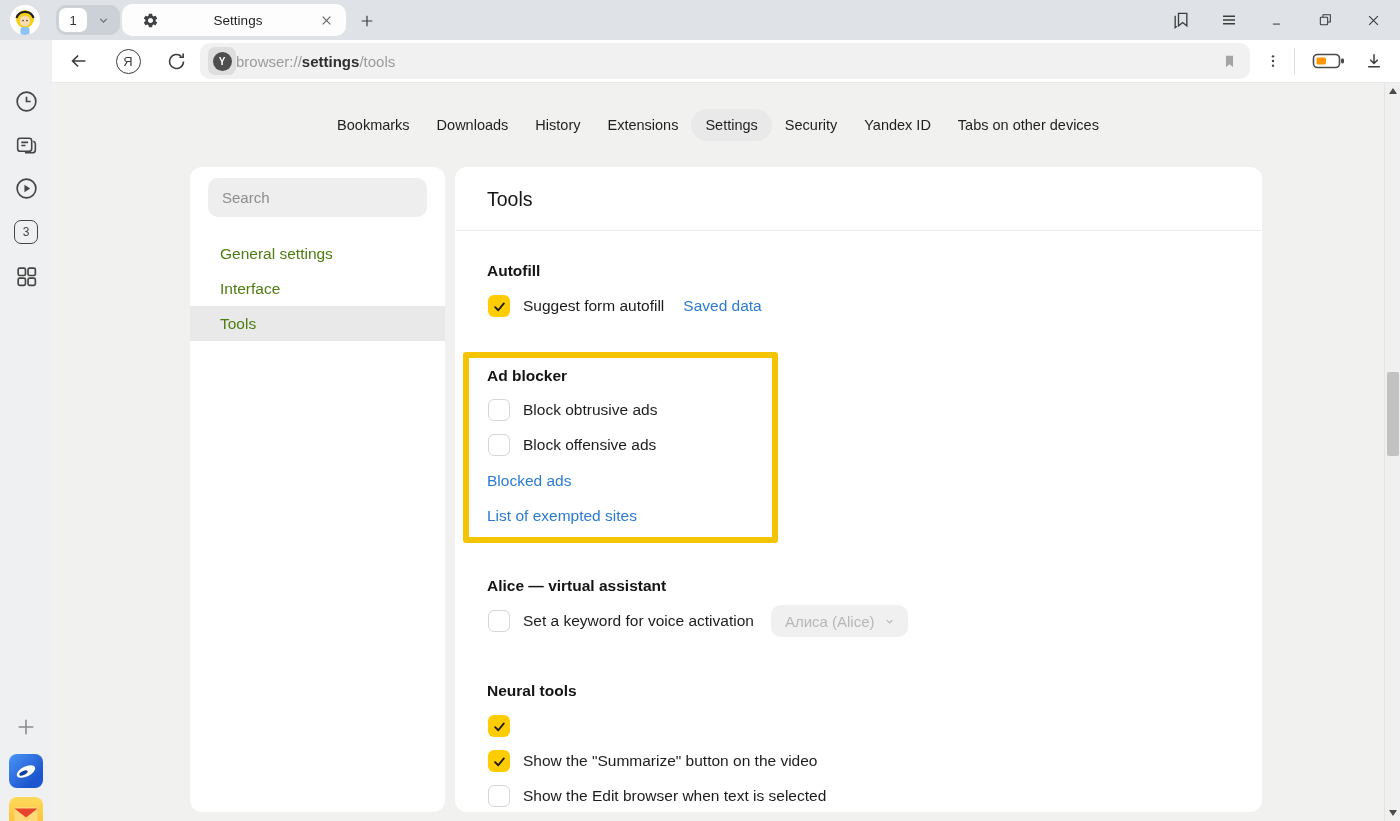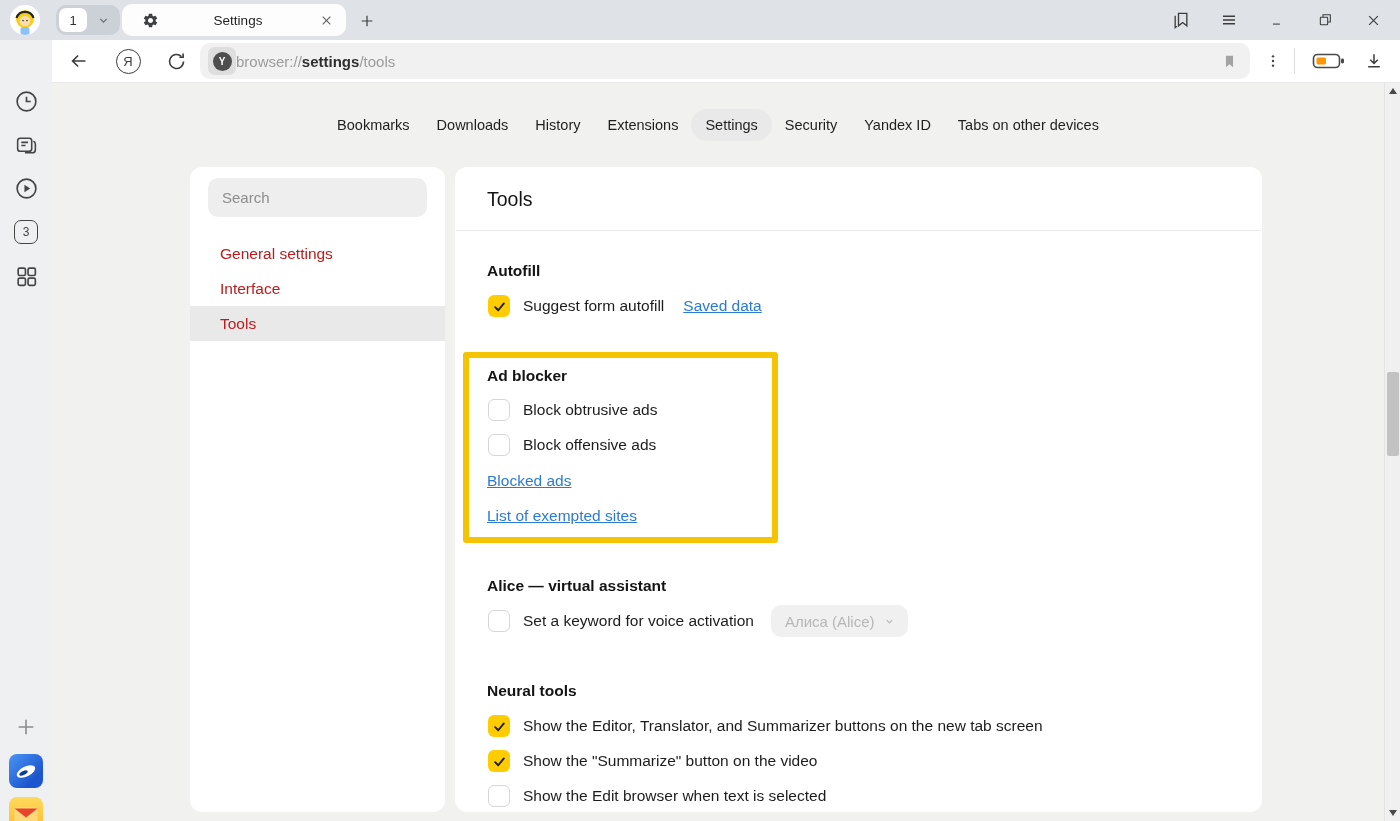"General settings" .mi { color: #b91c1c -> #4d7c0f }
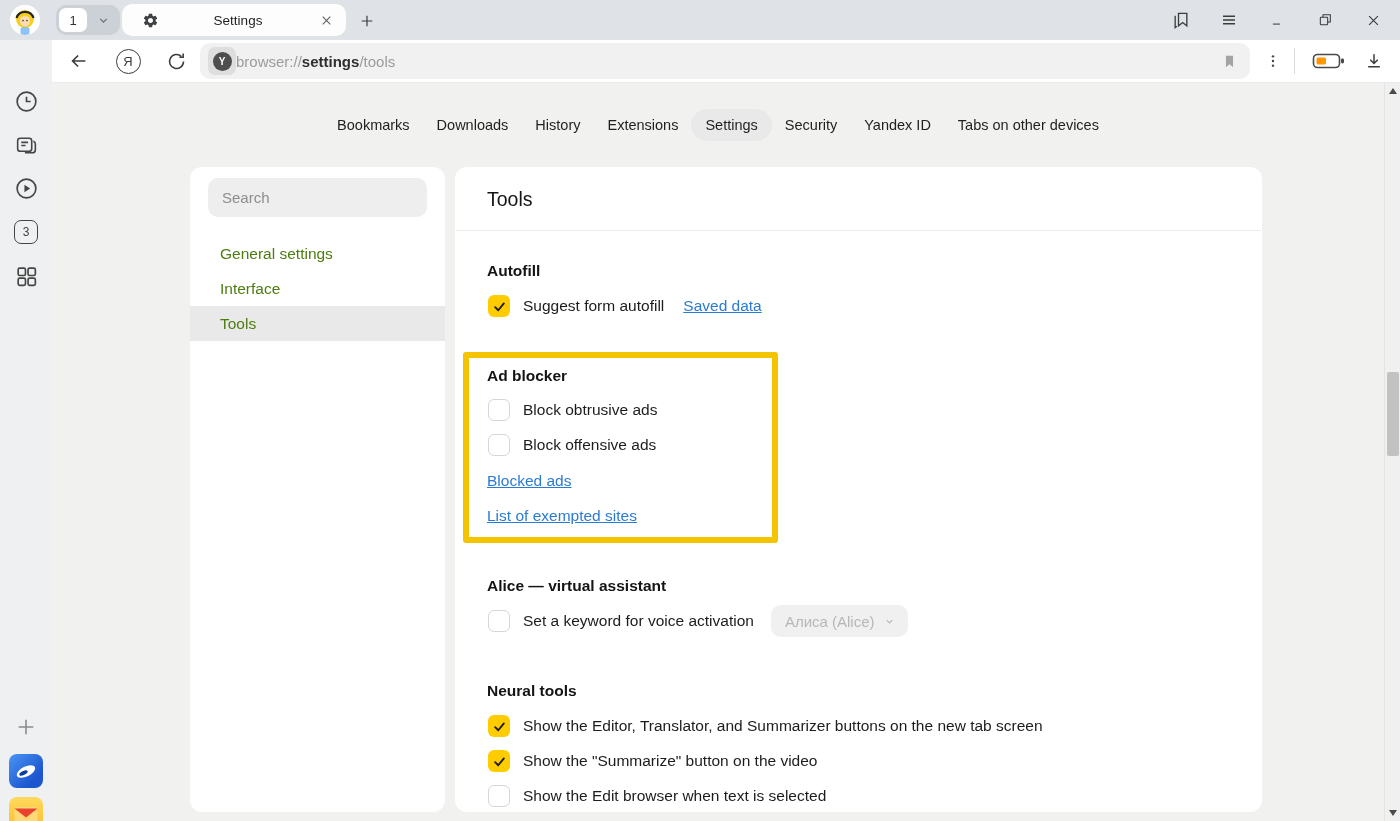"Saved data" .link { text-decoration: underline -> none }
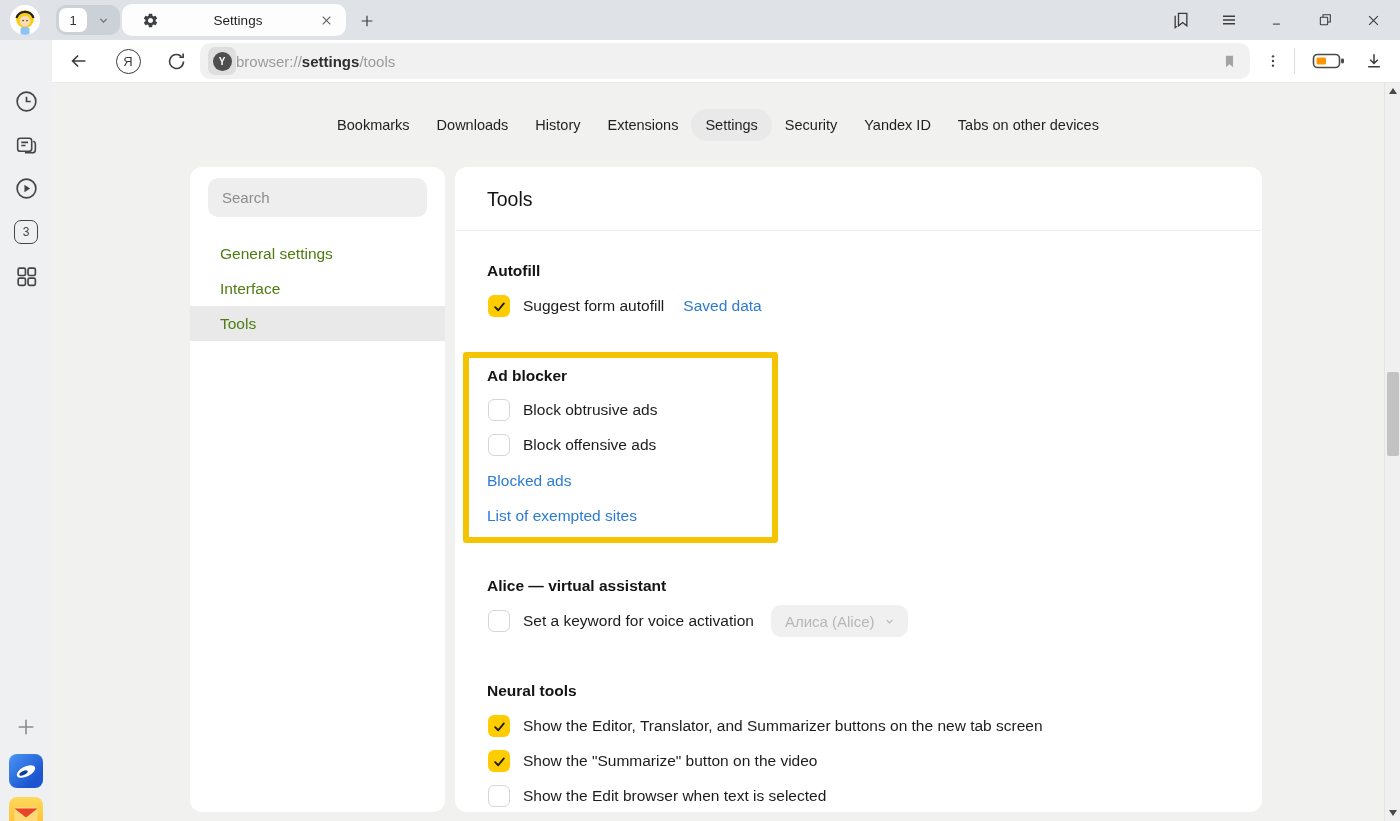"Show the Editor, Translator, and" span { html: <span>Show the Editor, Translator, and Summarizer buttons on the new tab screen</span> -> none }
